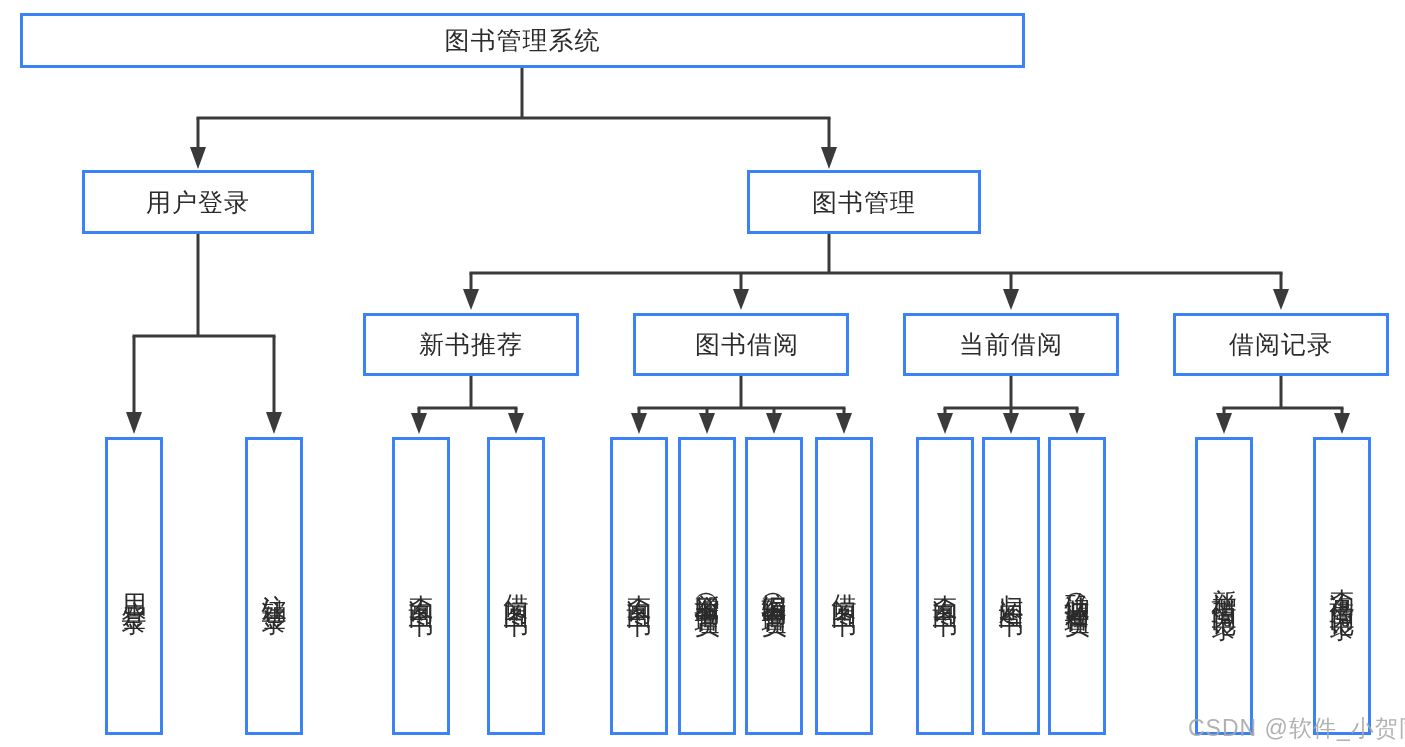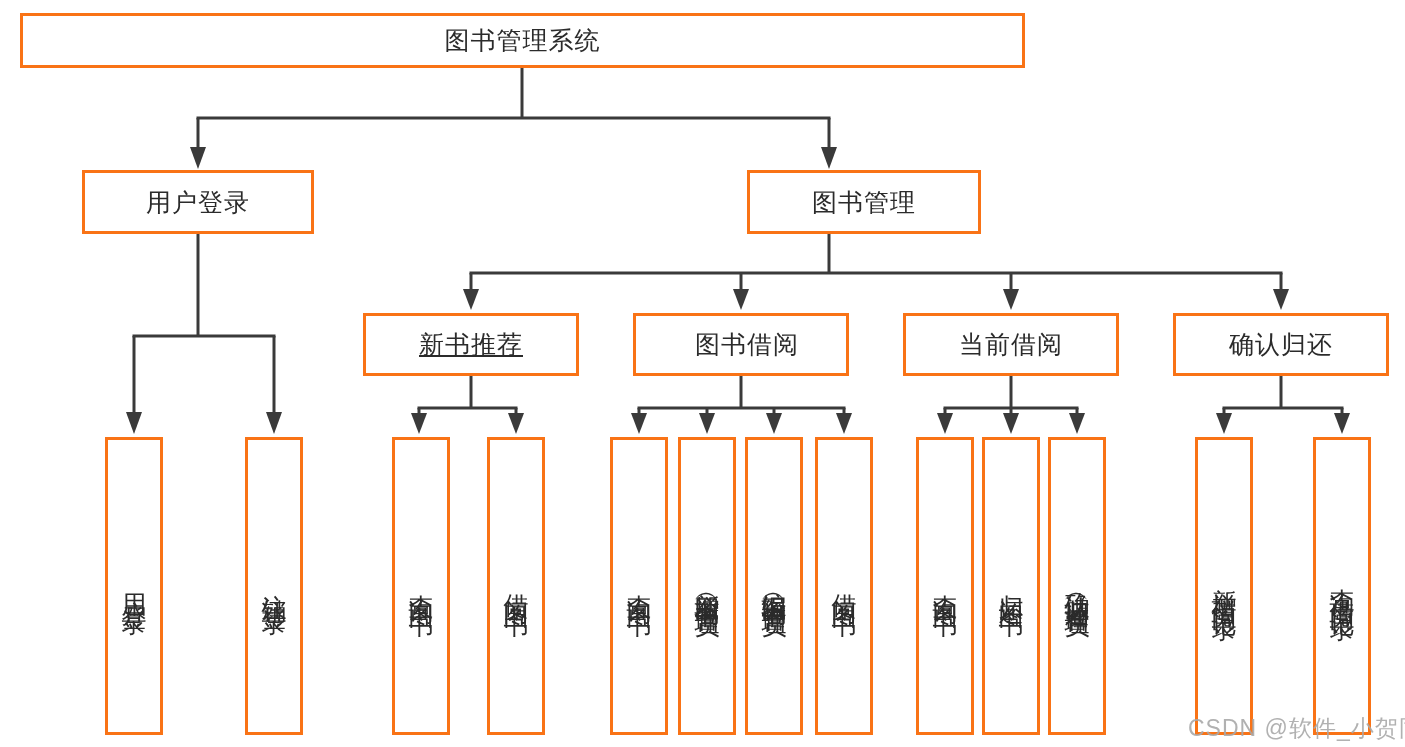"图书管理系统" .box { border: 3px solid #f97316 -> 3px solid #3b82f6 }
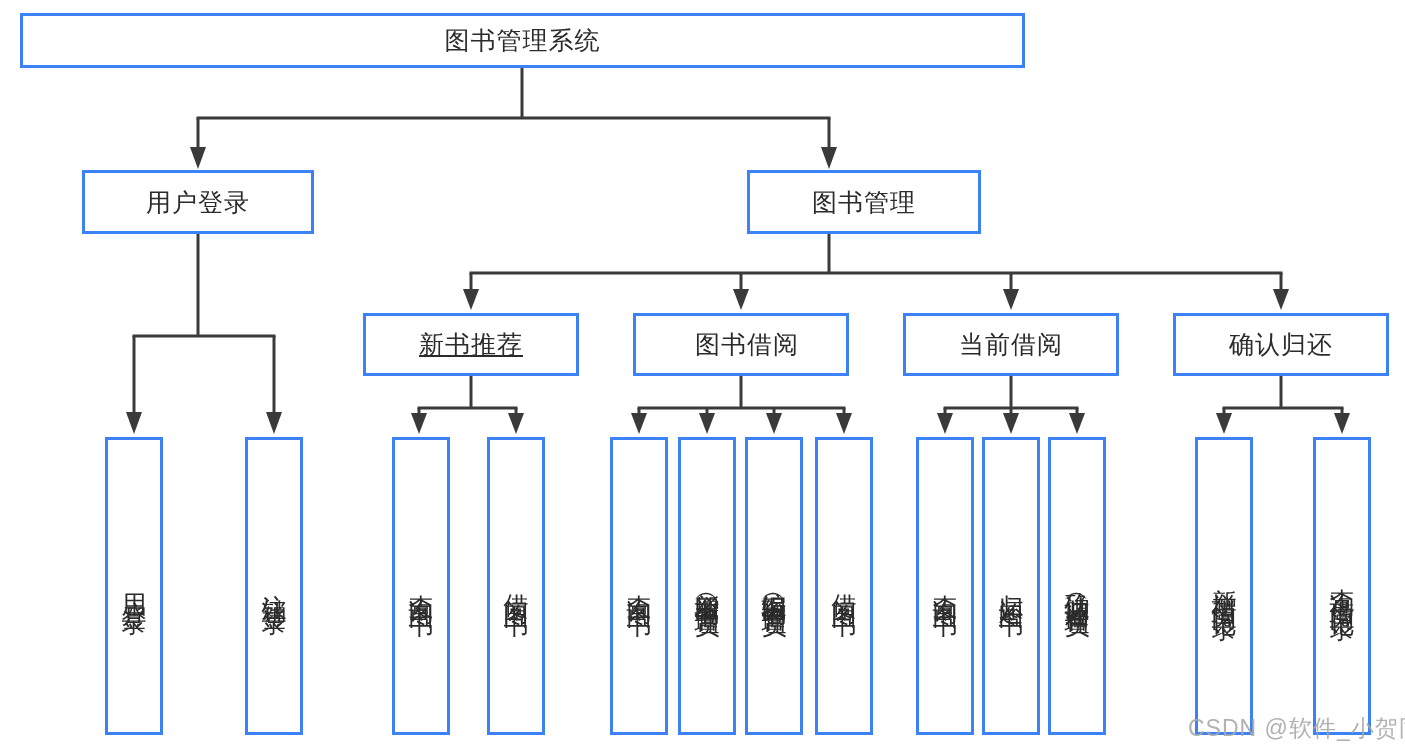"新书推荐" div.box { text-decoration: underline -> none }
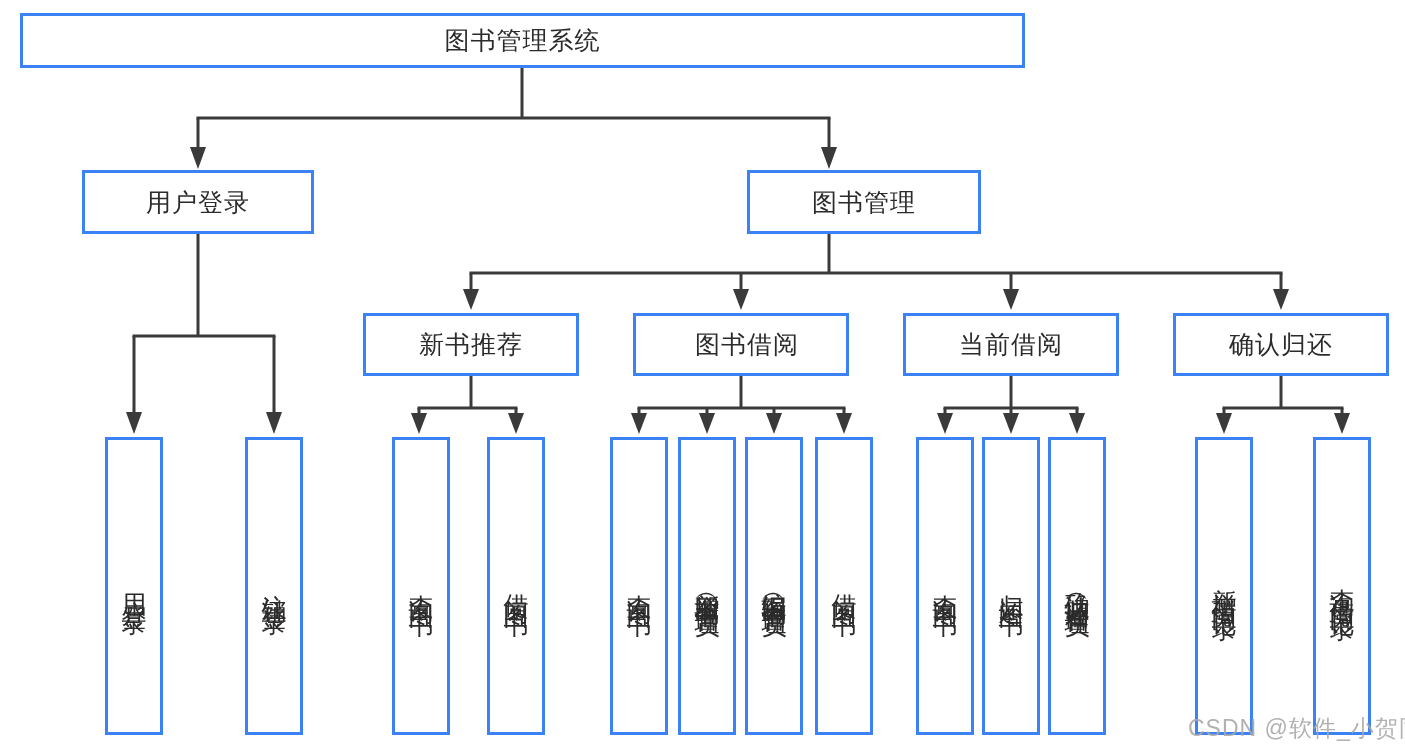"确认归还" span { text: 确认归还 -> 借阅记录 }
